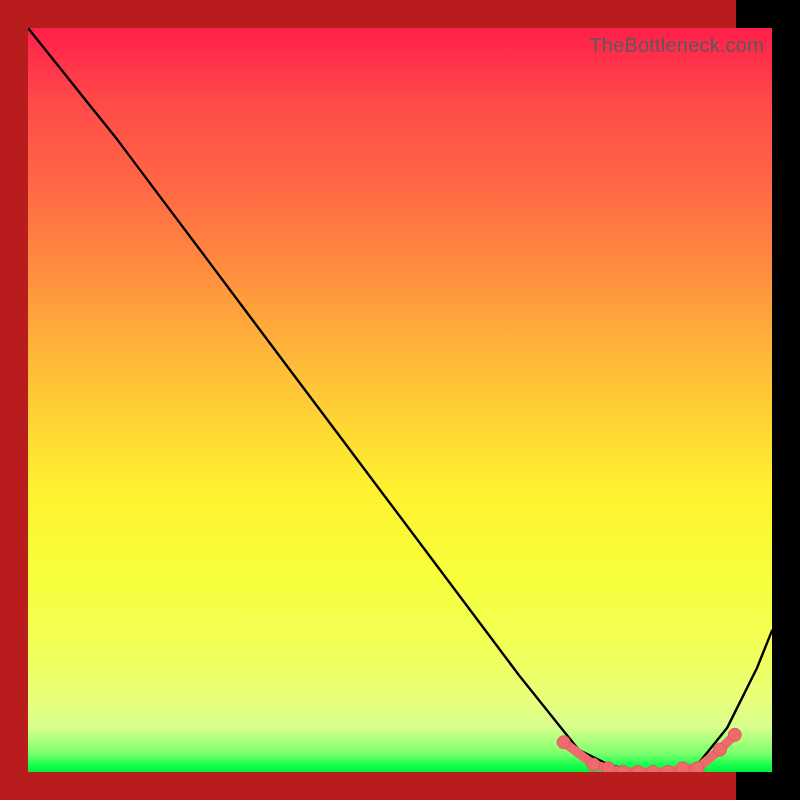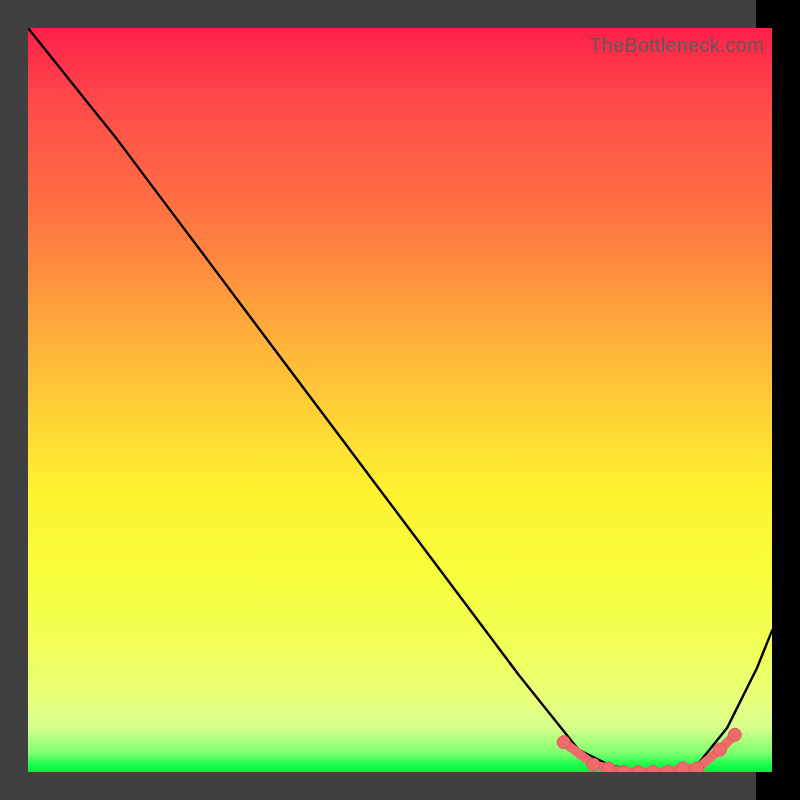"TheBottleneck.com" .stage { background: #404040 -> #b91c1c; padding-left: 20px -> none }
